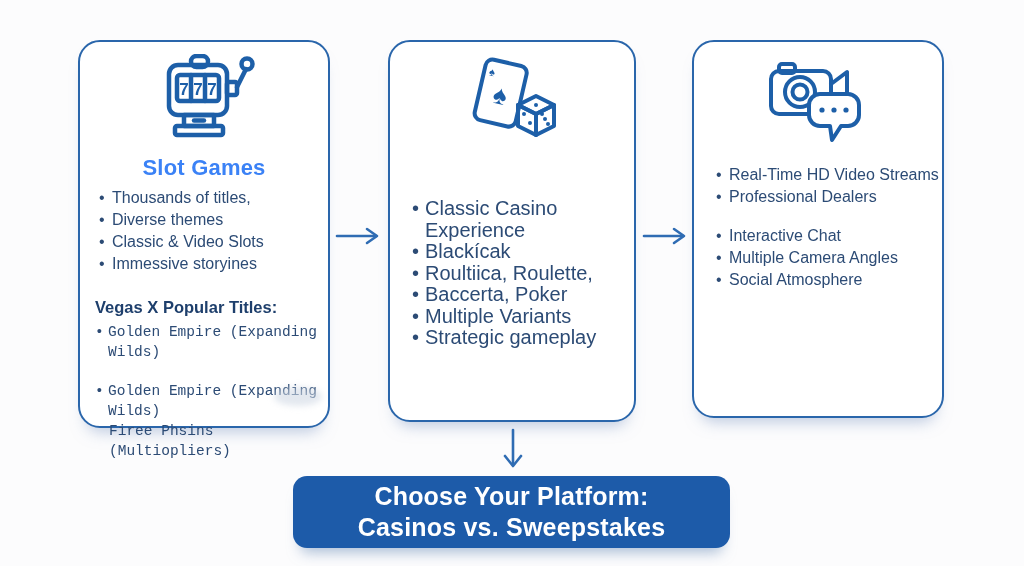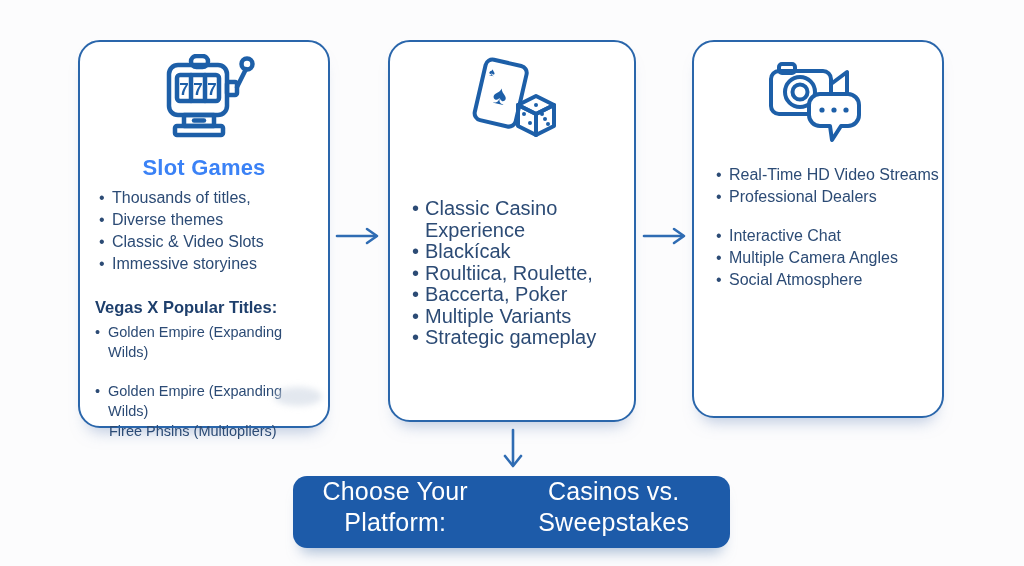"Golden Empire (Expanding Wilds)" .card1 ul.sub { font-family: none -> Liberation Mono, monospace }
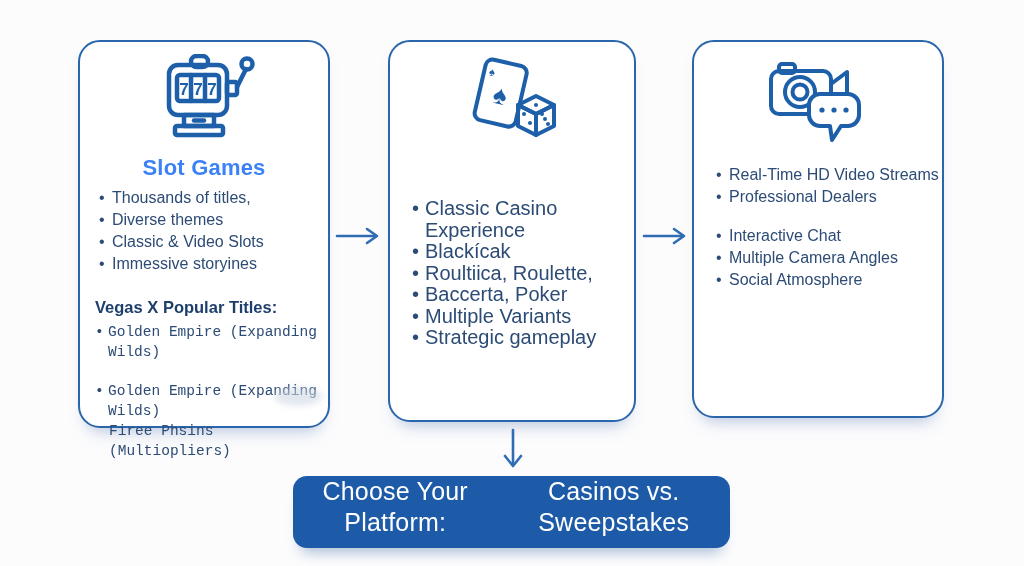"Choose Your Platform:" .banner { flex-direction: row -> column; font-weight: normal -> bold }
